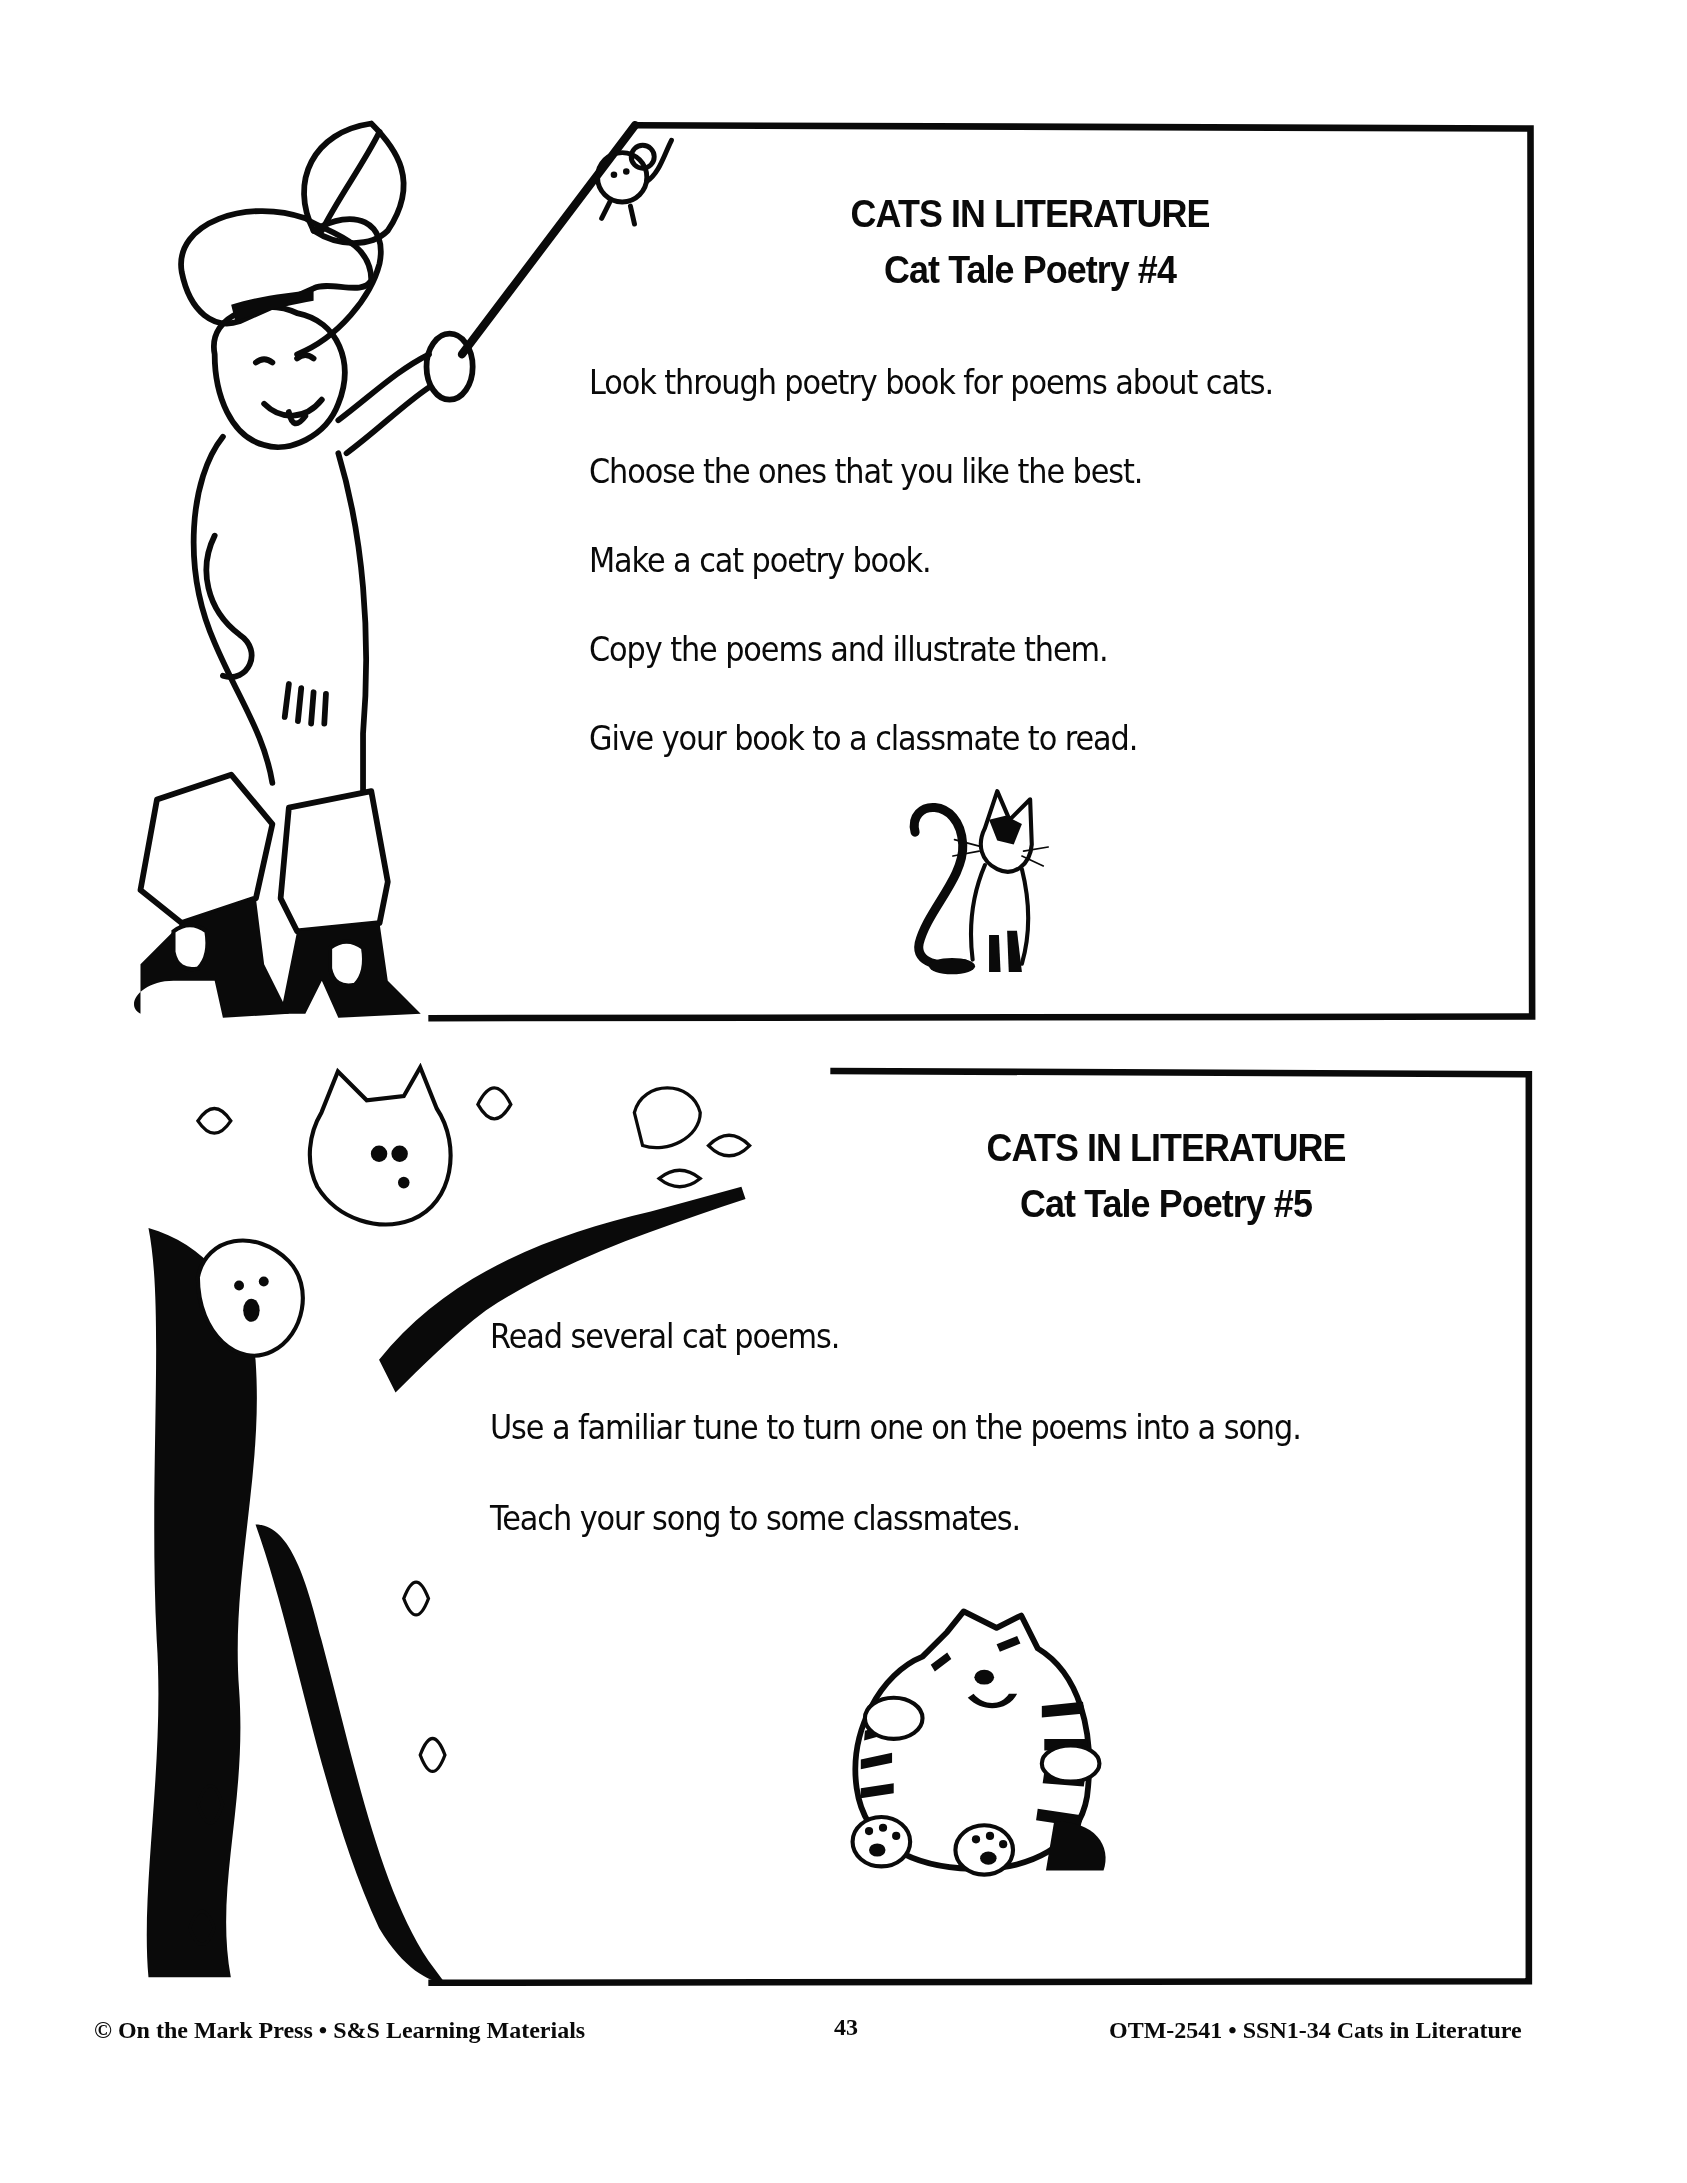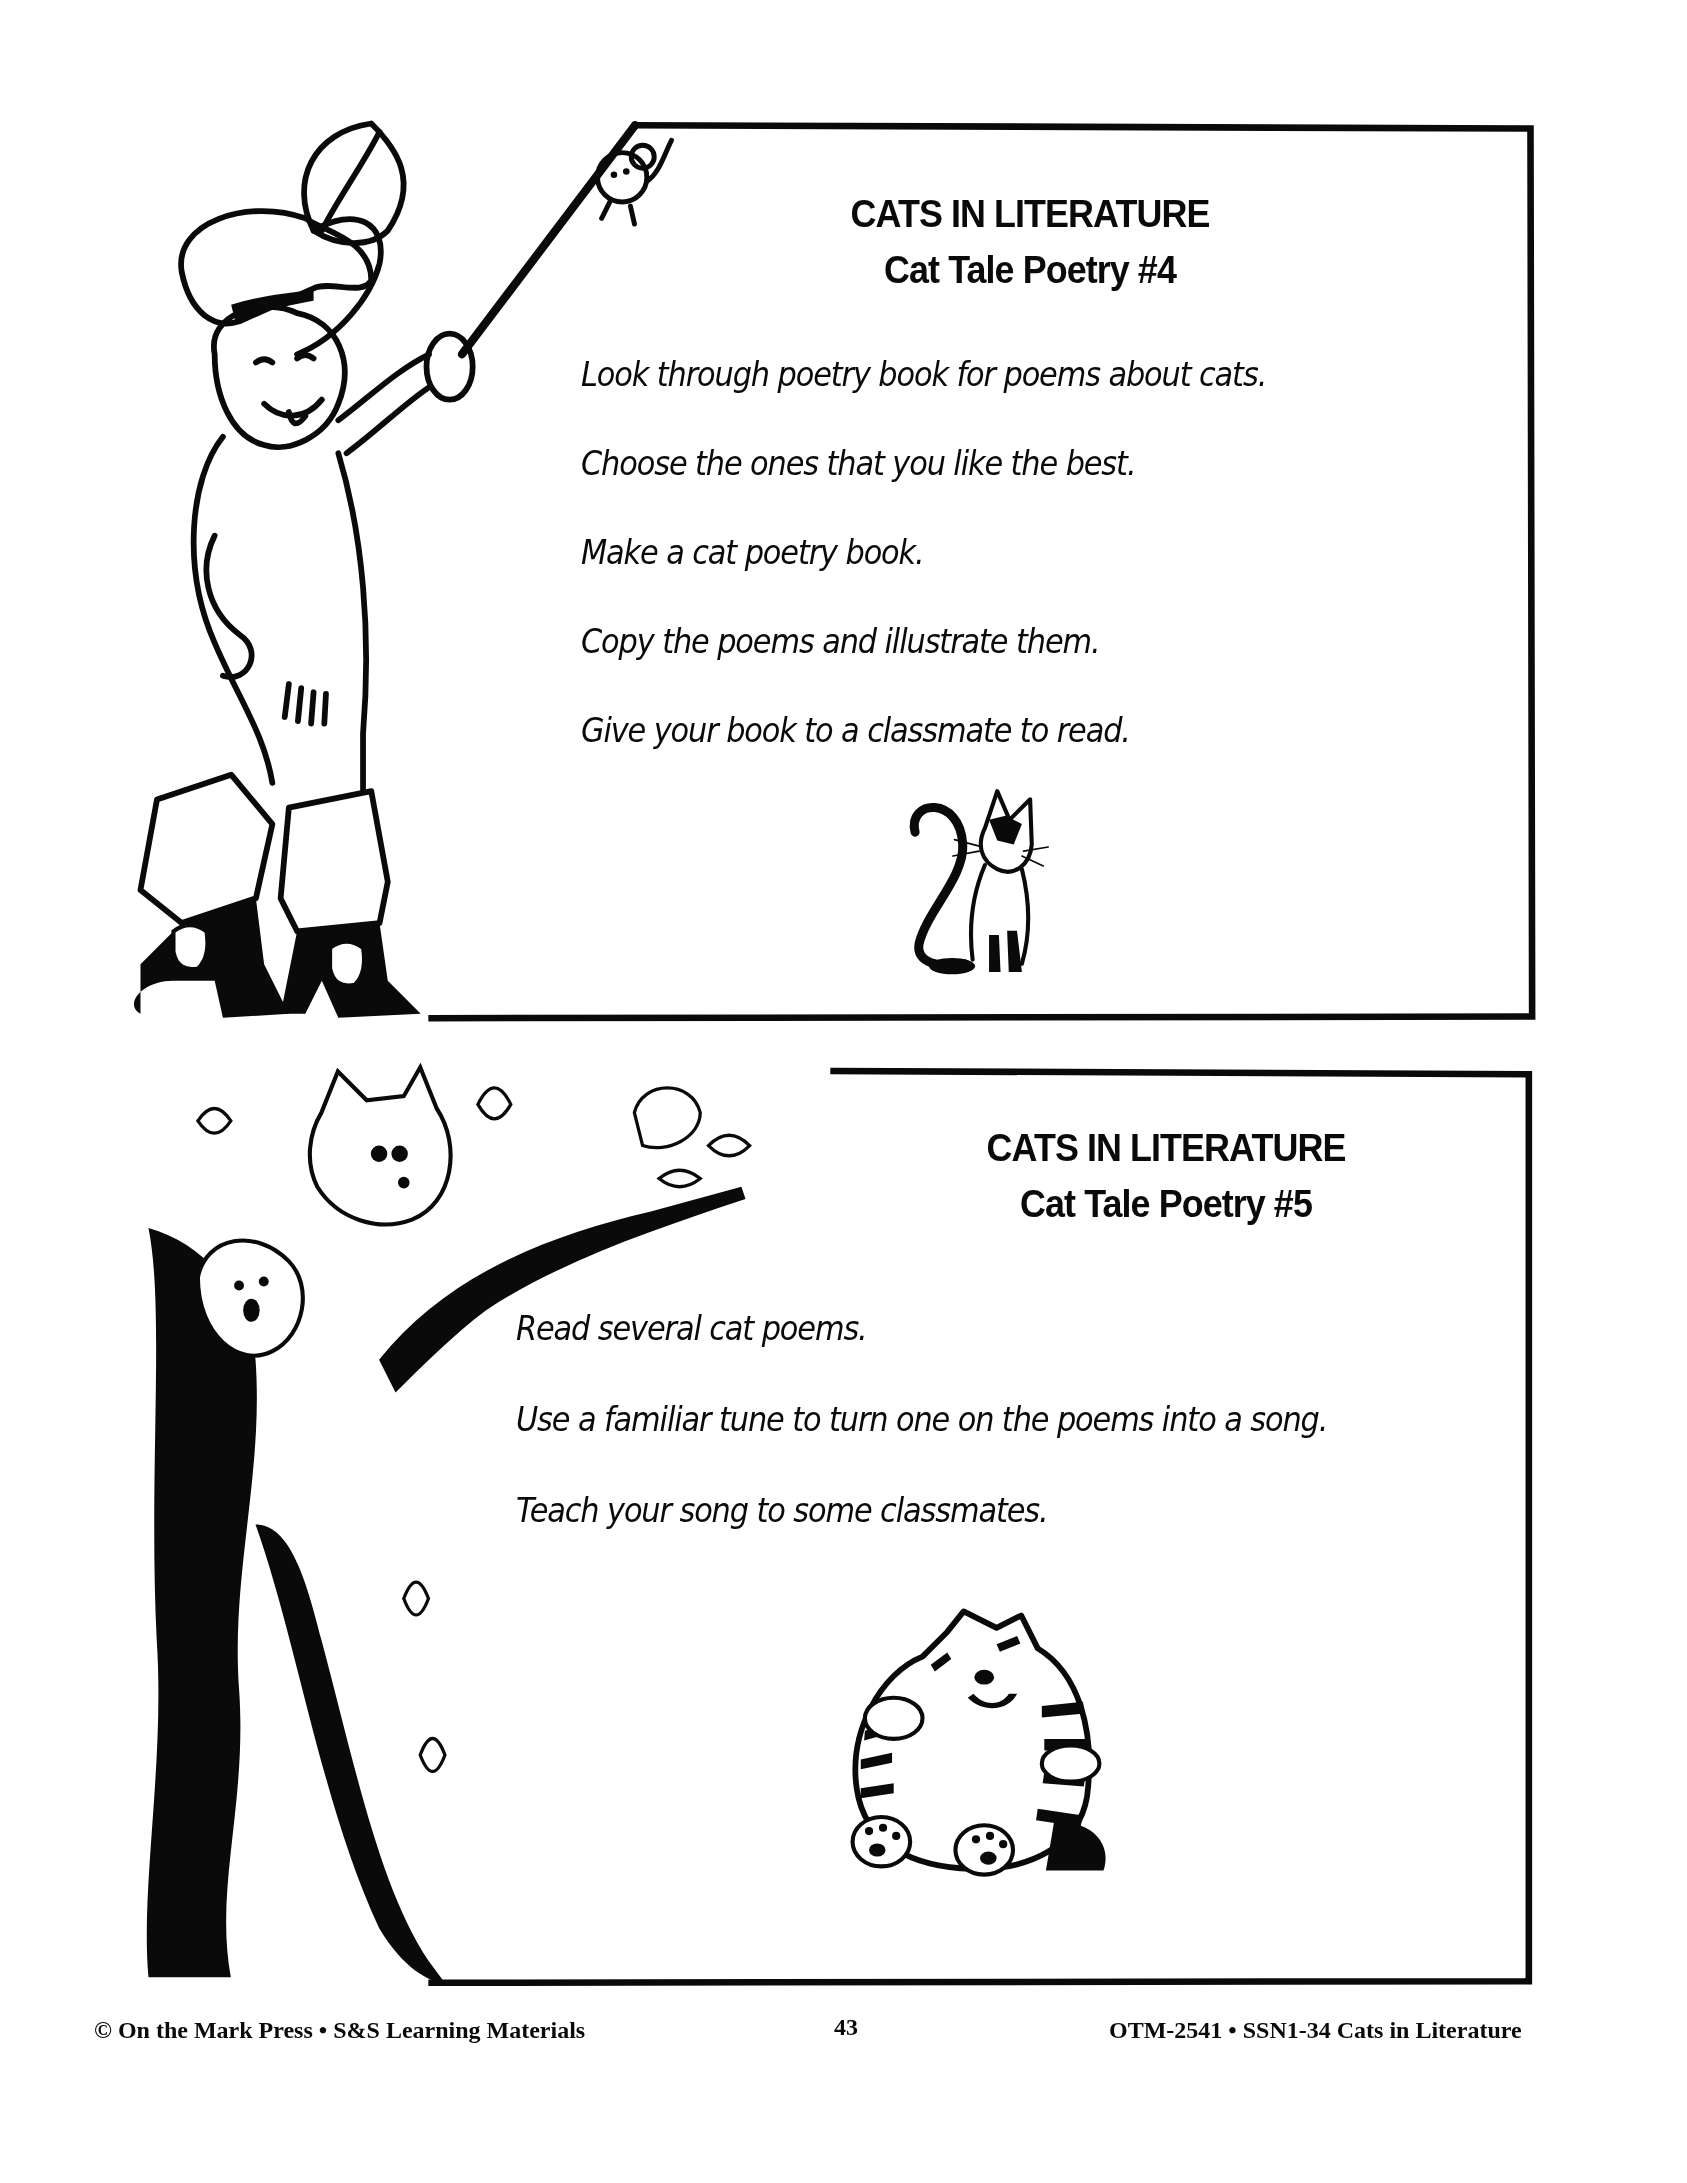"Look through poetry book for" .steps { font-style: italic -> none; margin: 8px -> 16px }
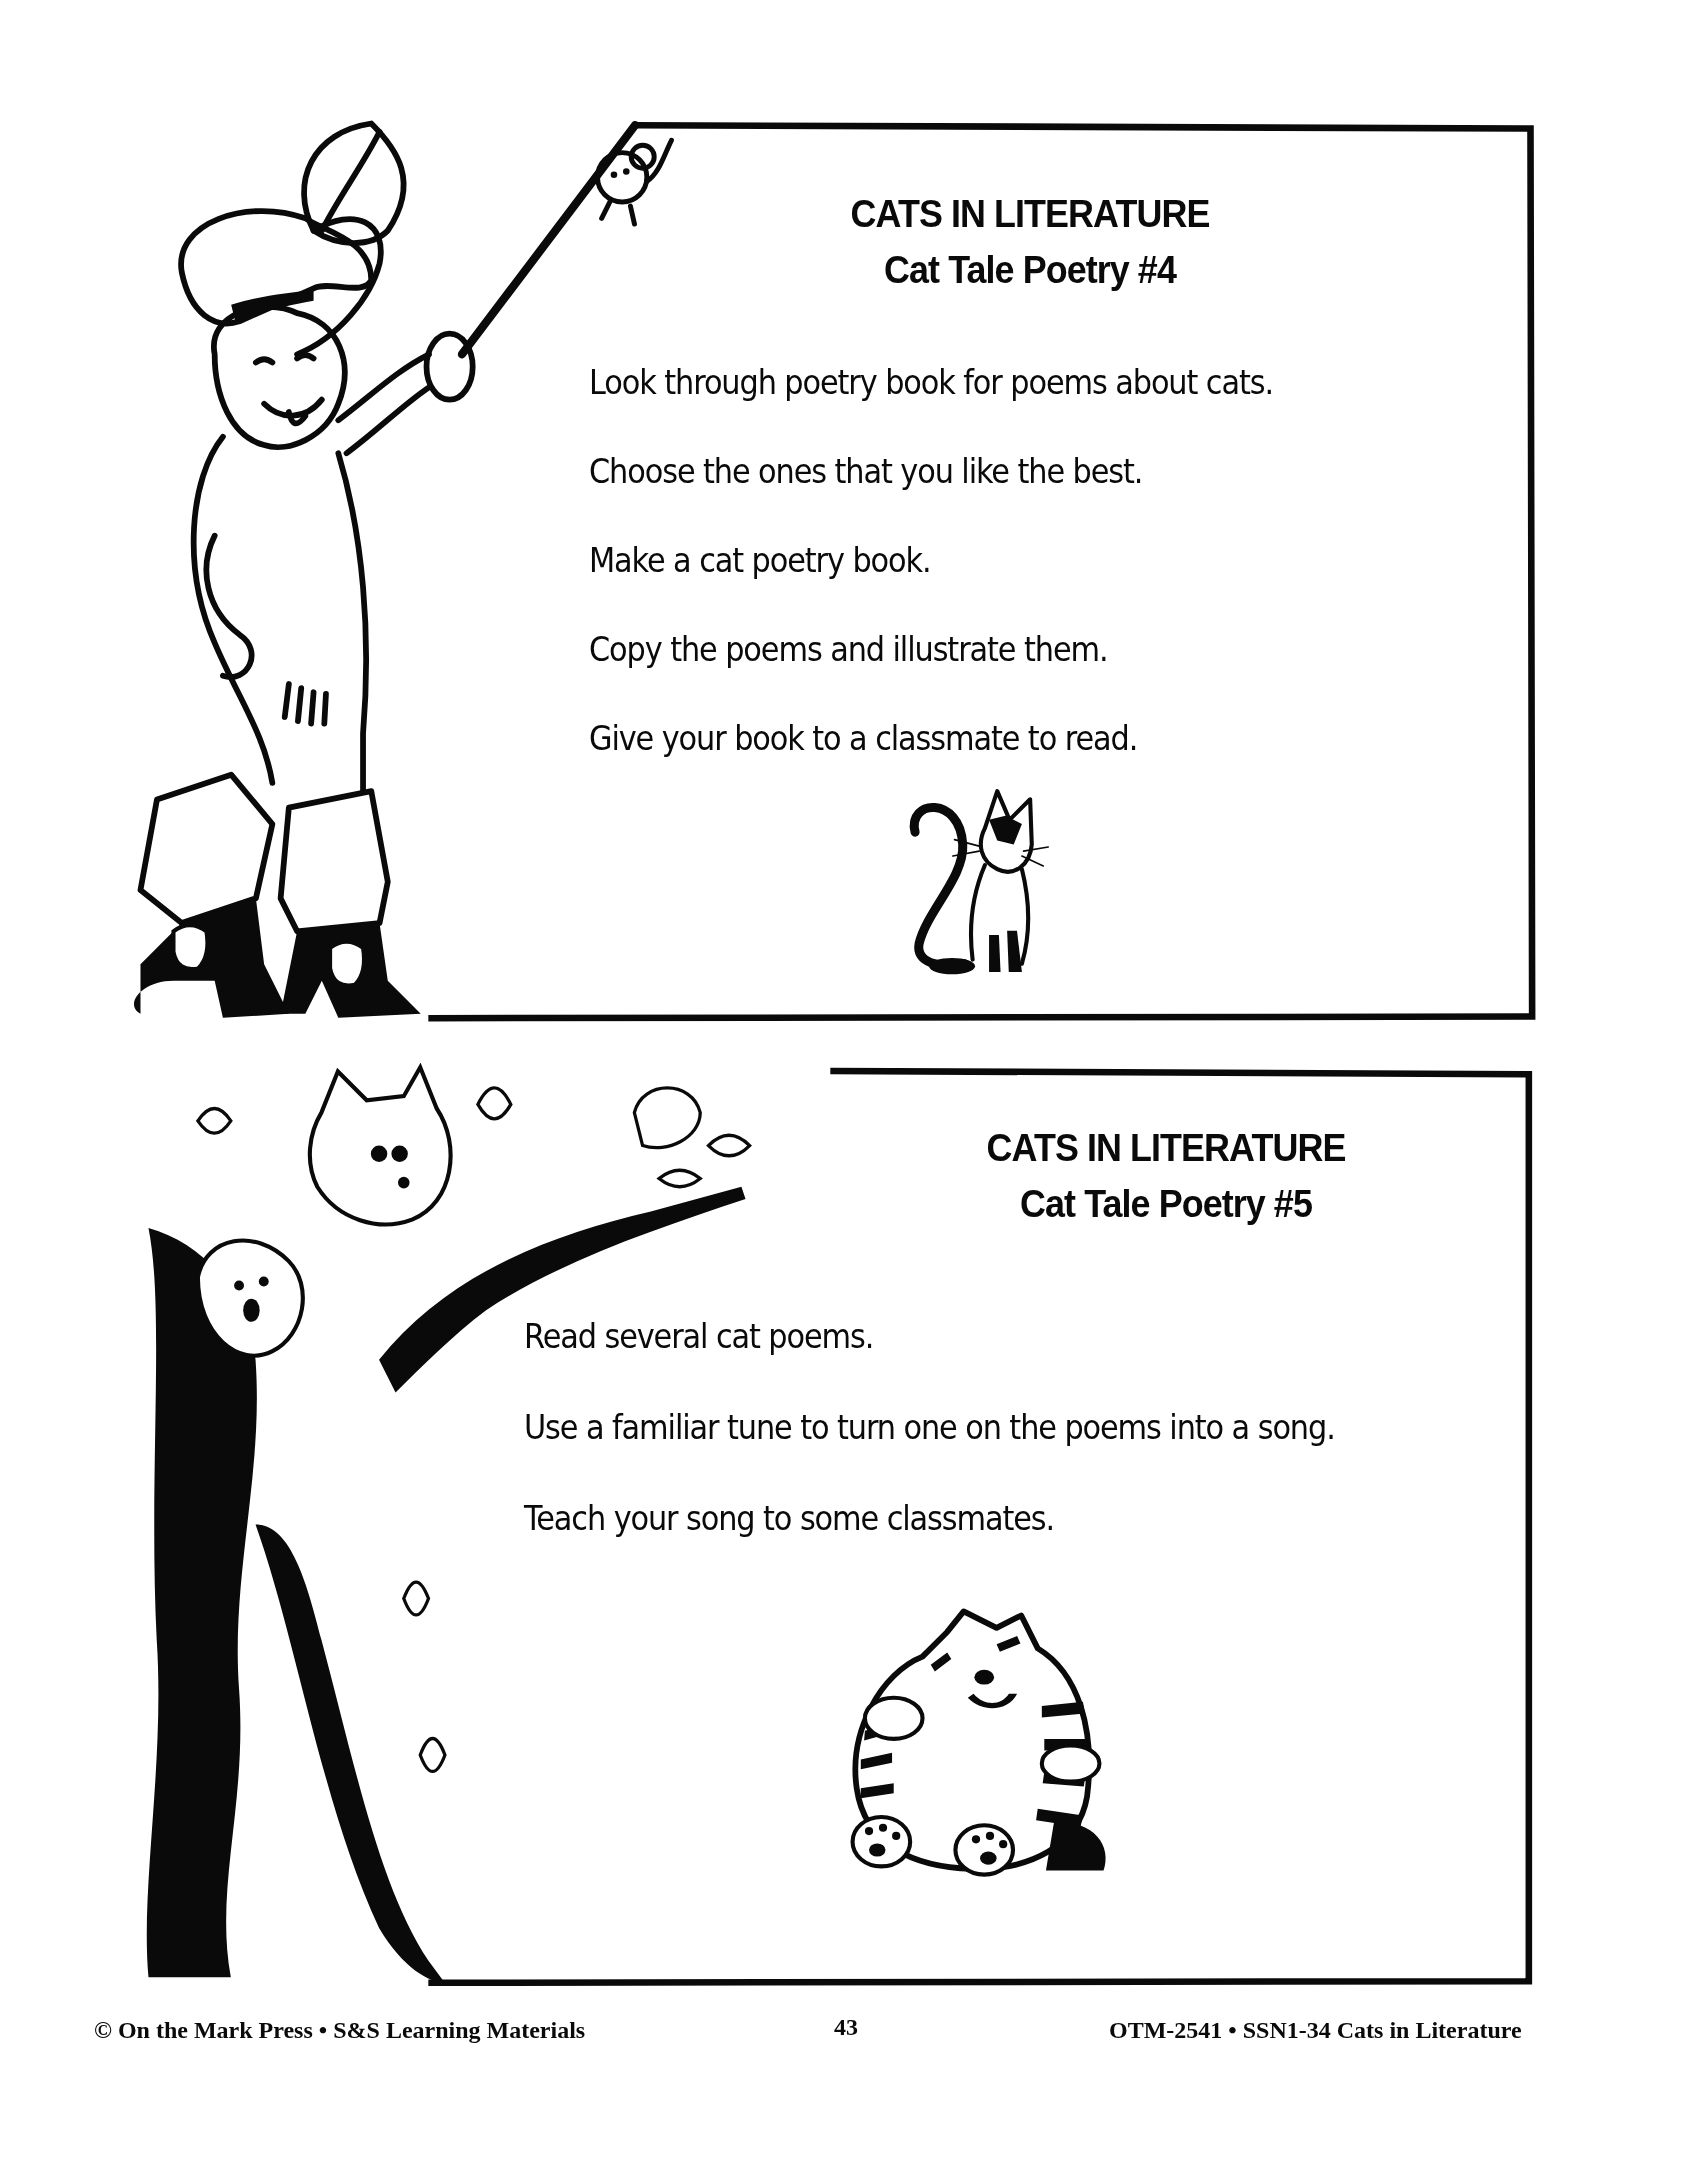"Read several cat poems." ul.steps { left: 508px -> 474px }
